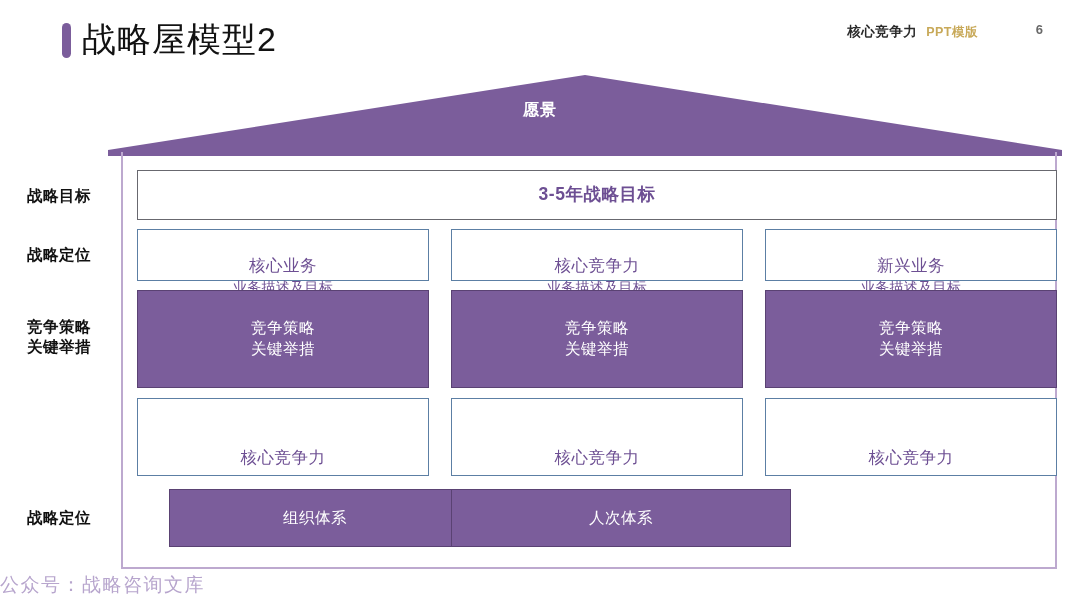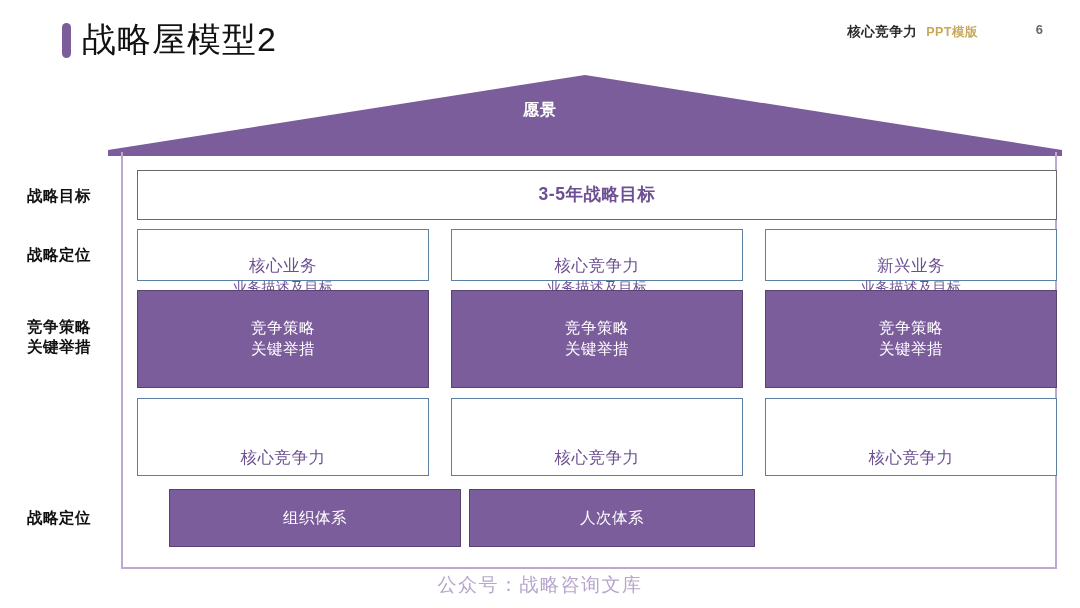"人次体系" div.box { margin-left: 18px -> none; width: 286px -> 340px }
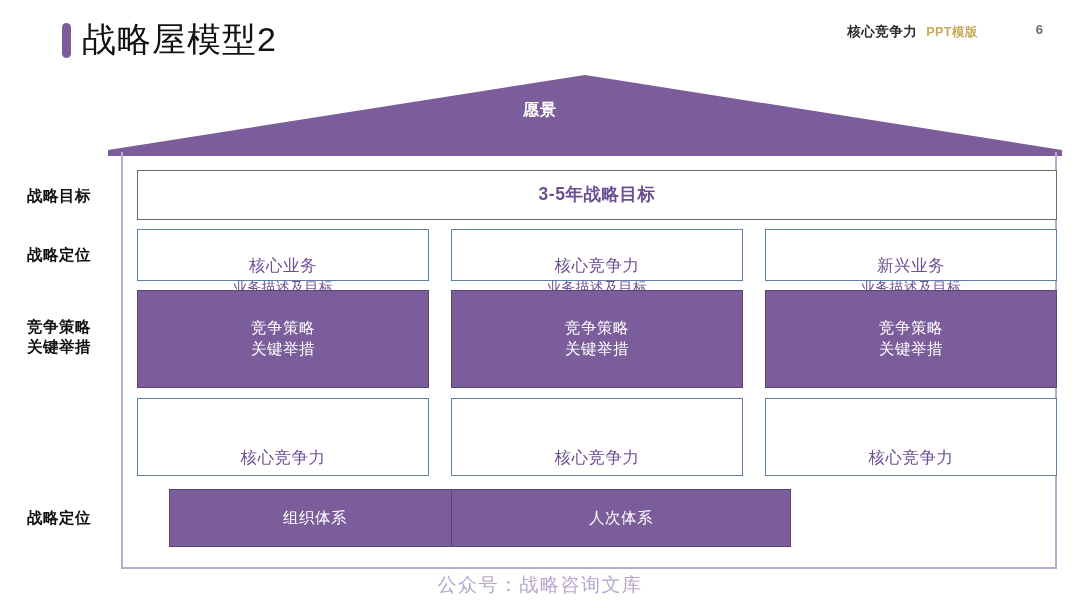"公众号：战略咨询文库" .footer-text { text-align: center -> none }
